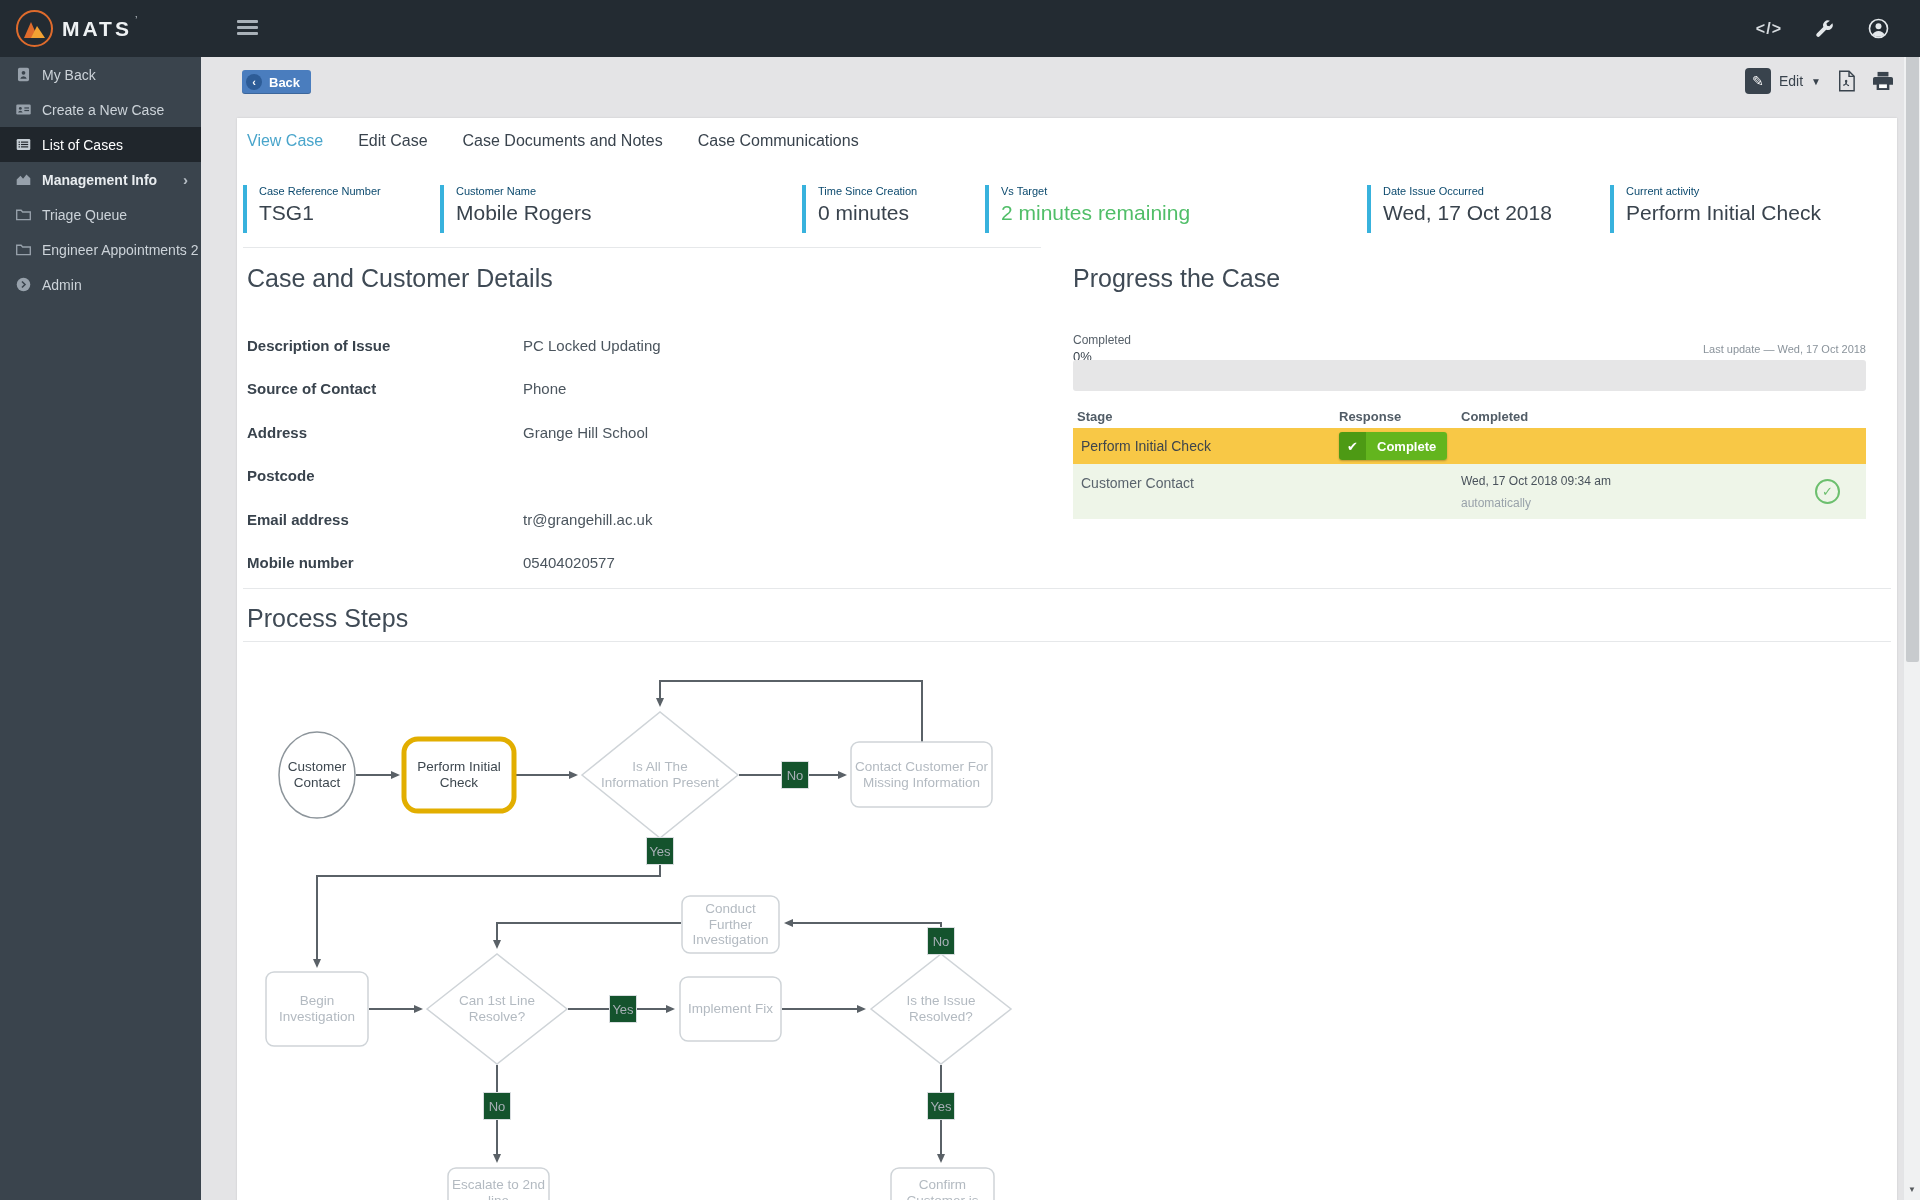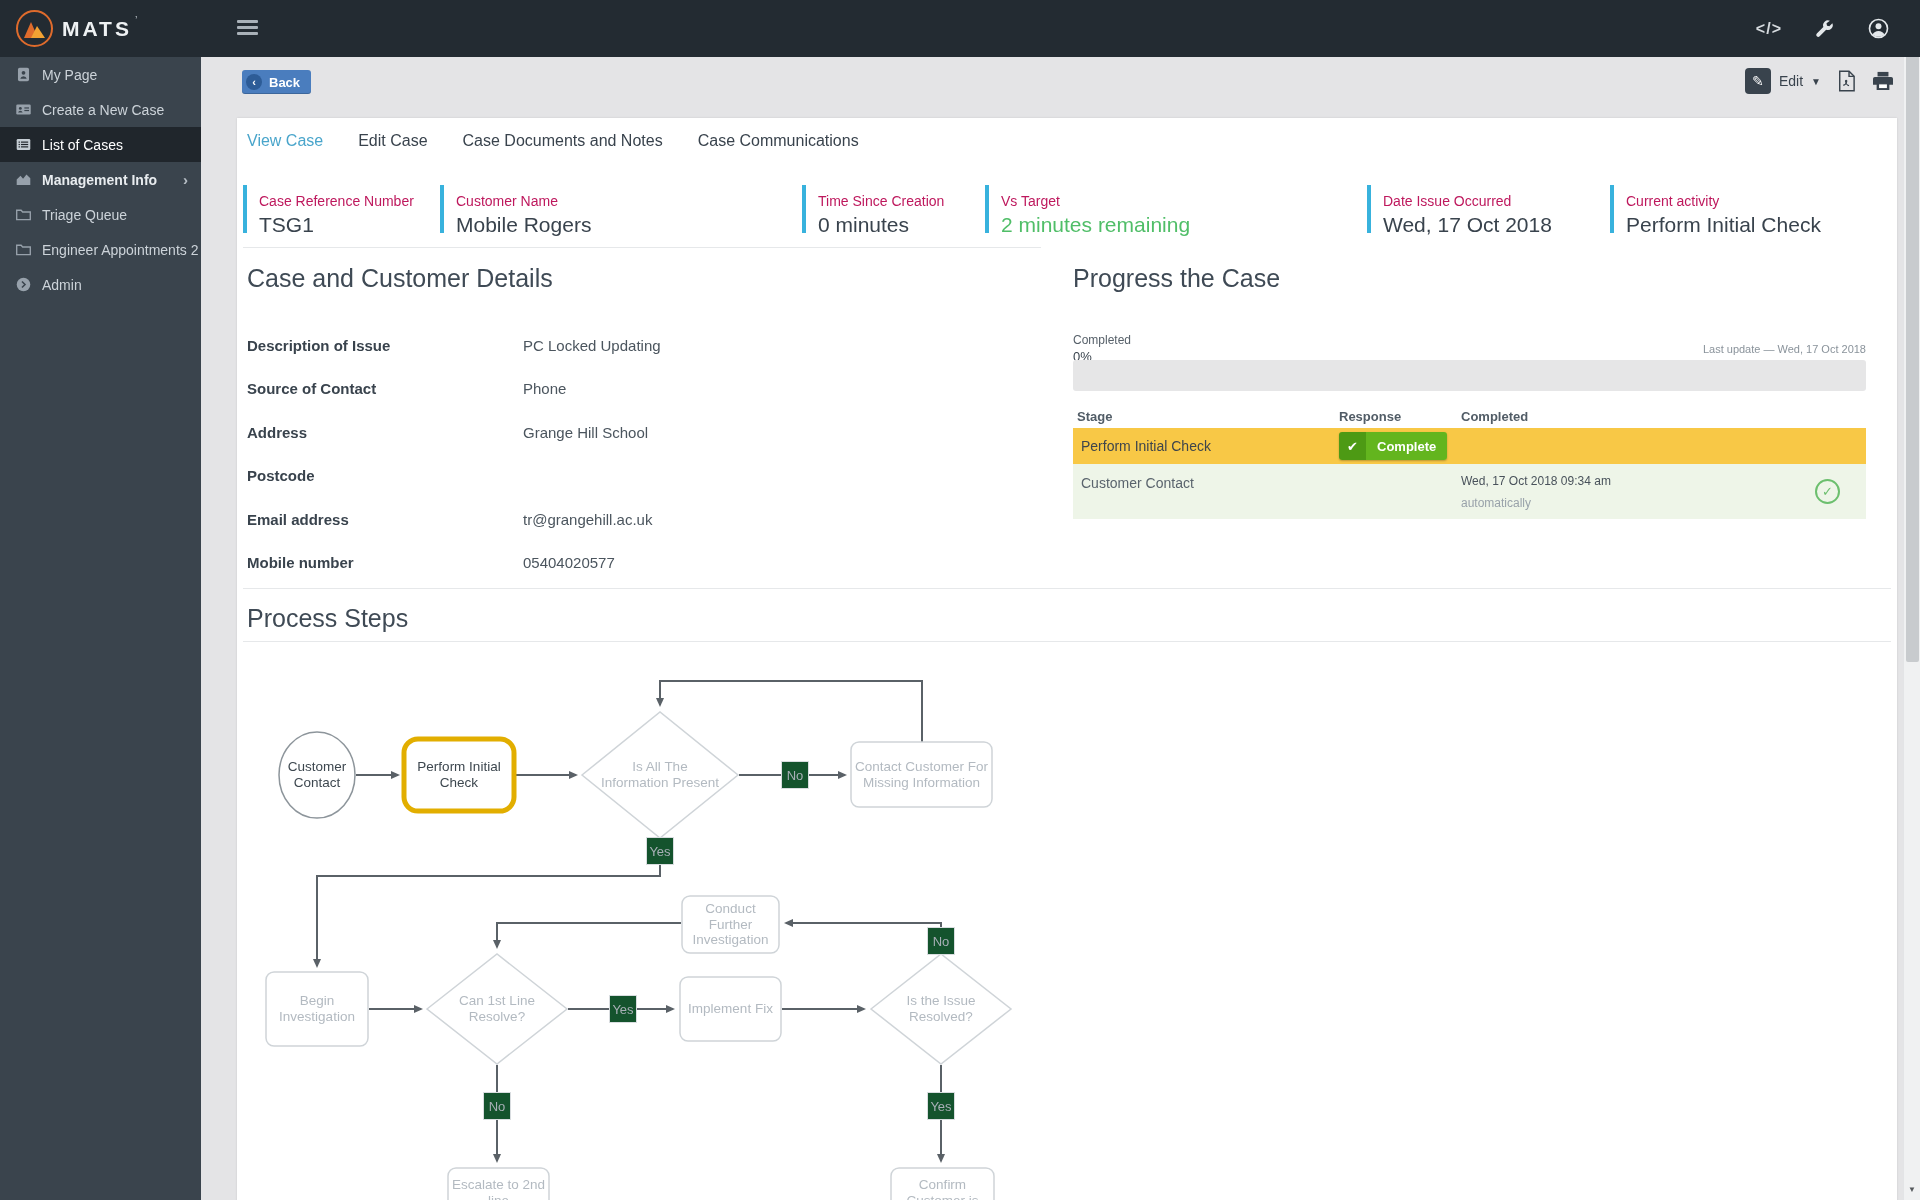"My Page" span { text: Page -> Back }
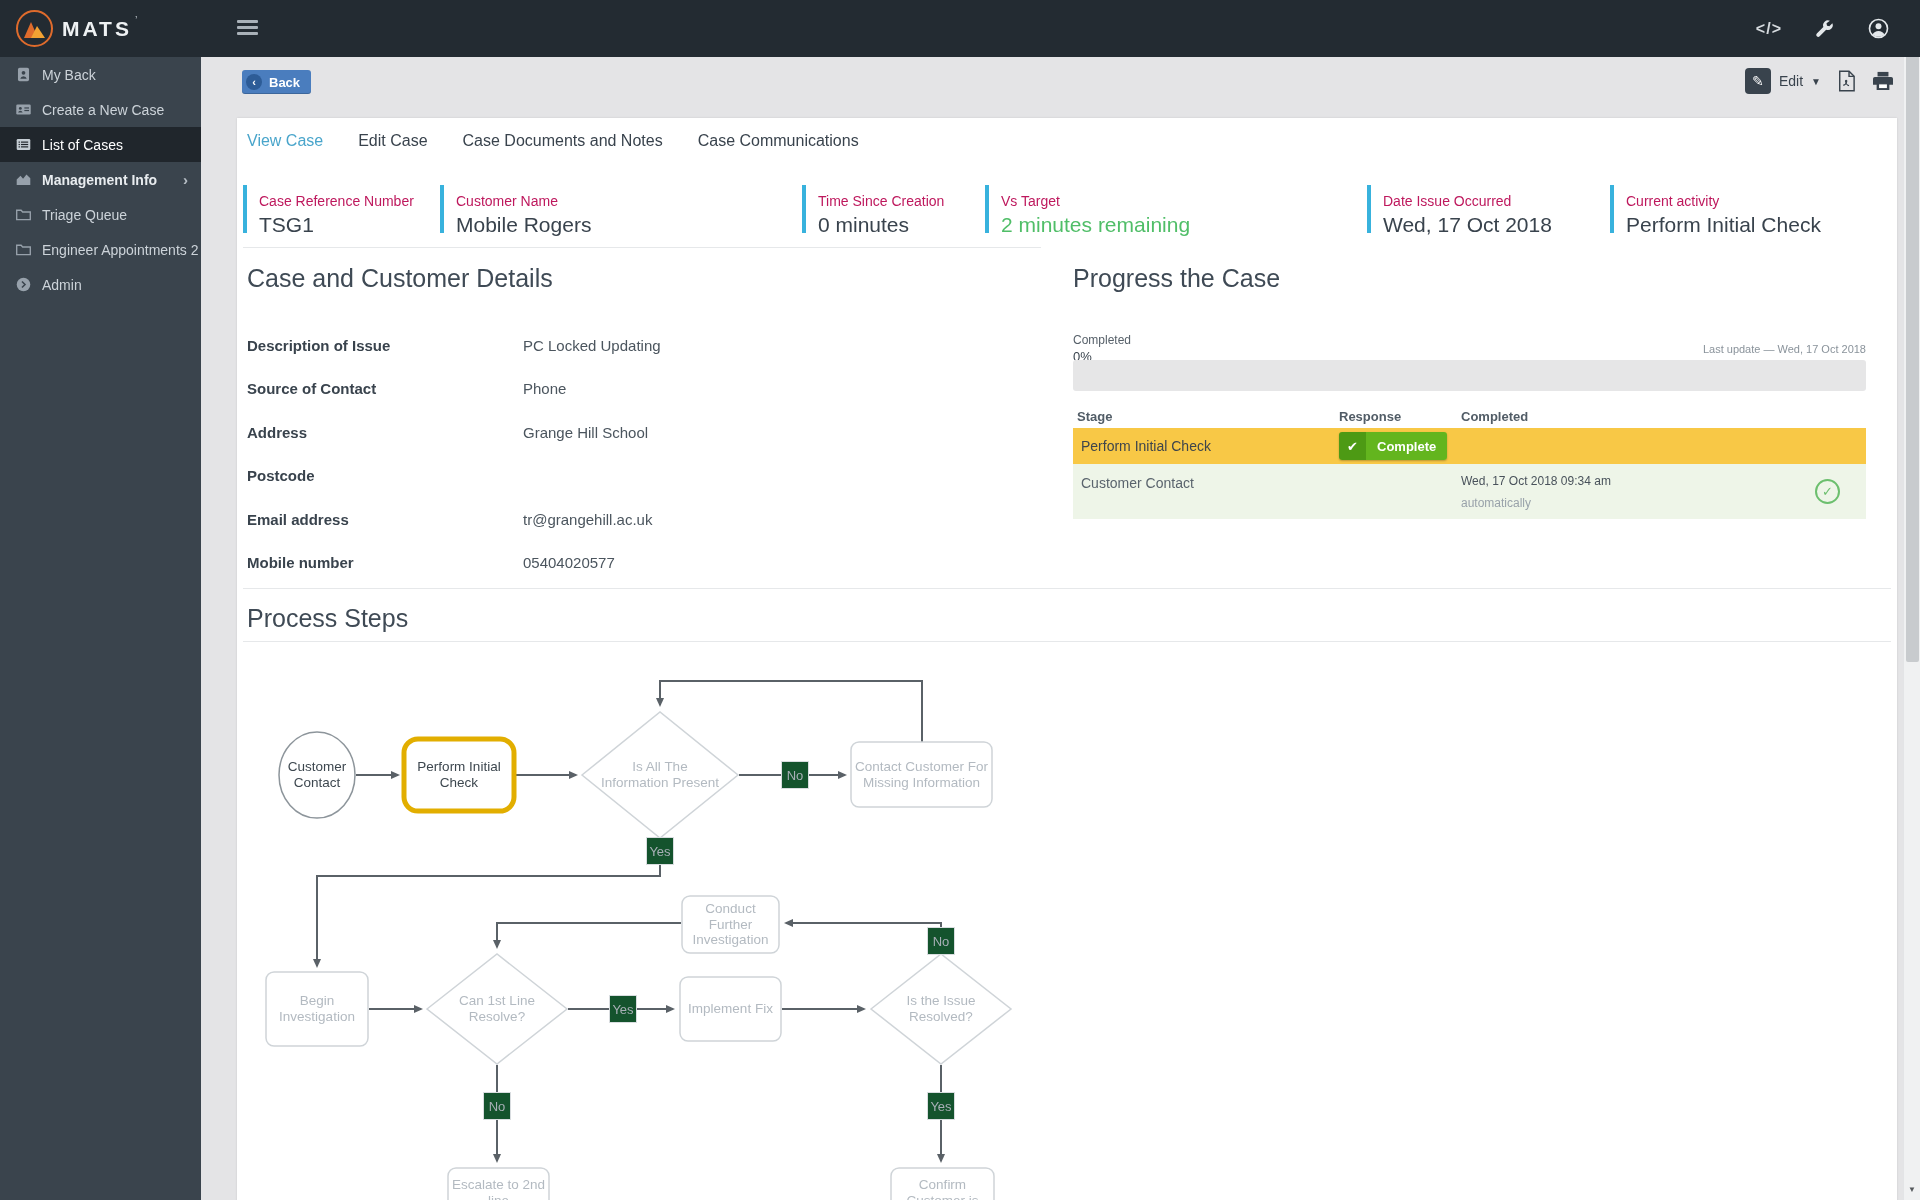"Case Reference Number" .sum-label { color: #be185d -> #0c4a6e; font-size: 14px -> 11px; margin-top: 8px -> 0 }
